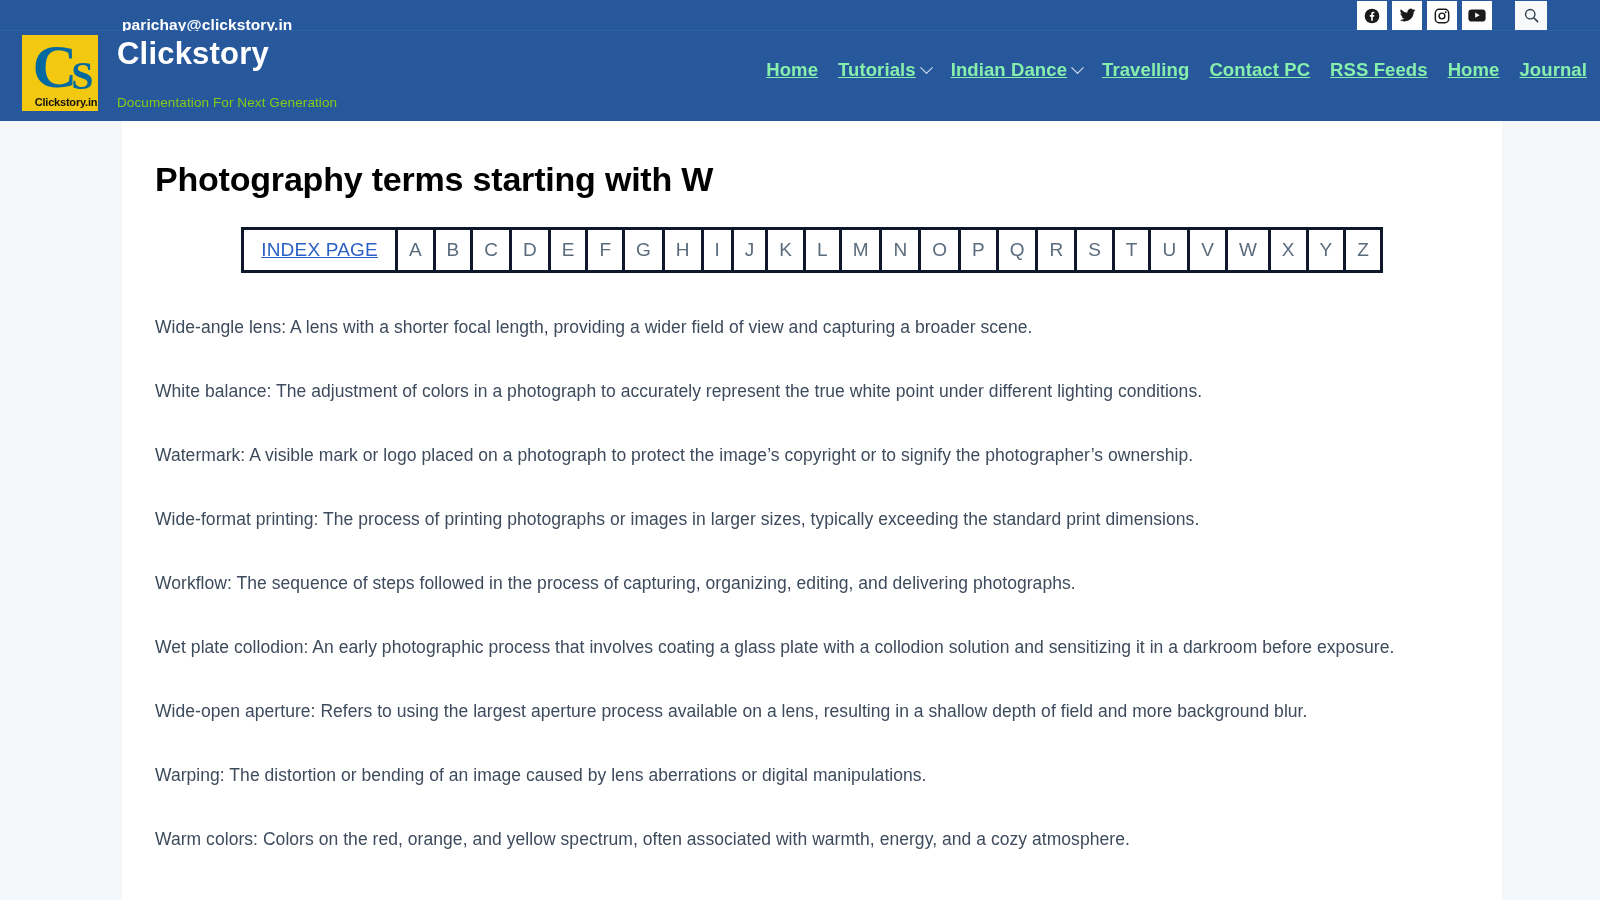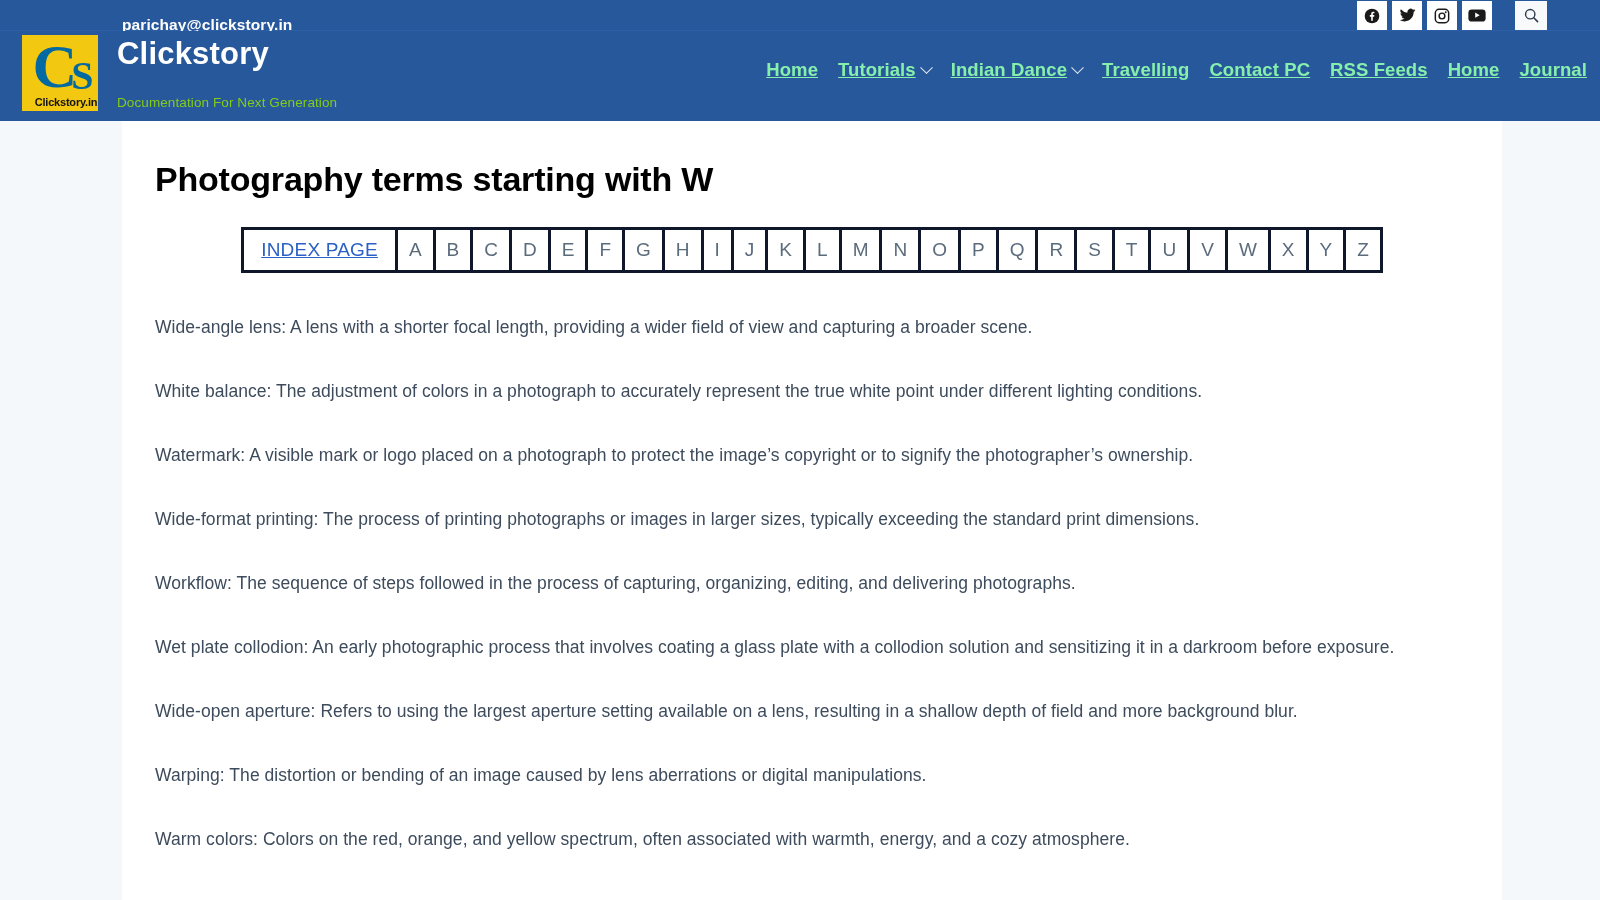"Wide-open aperture: Refers to using" p.term { text: setting -> process }
